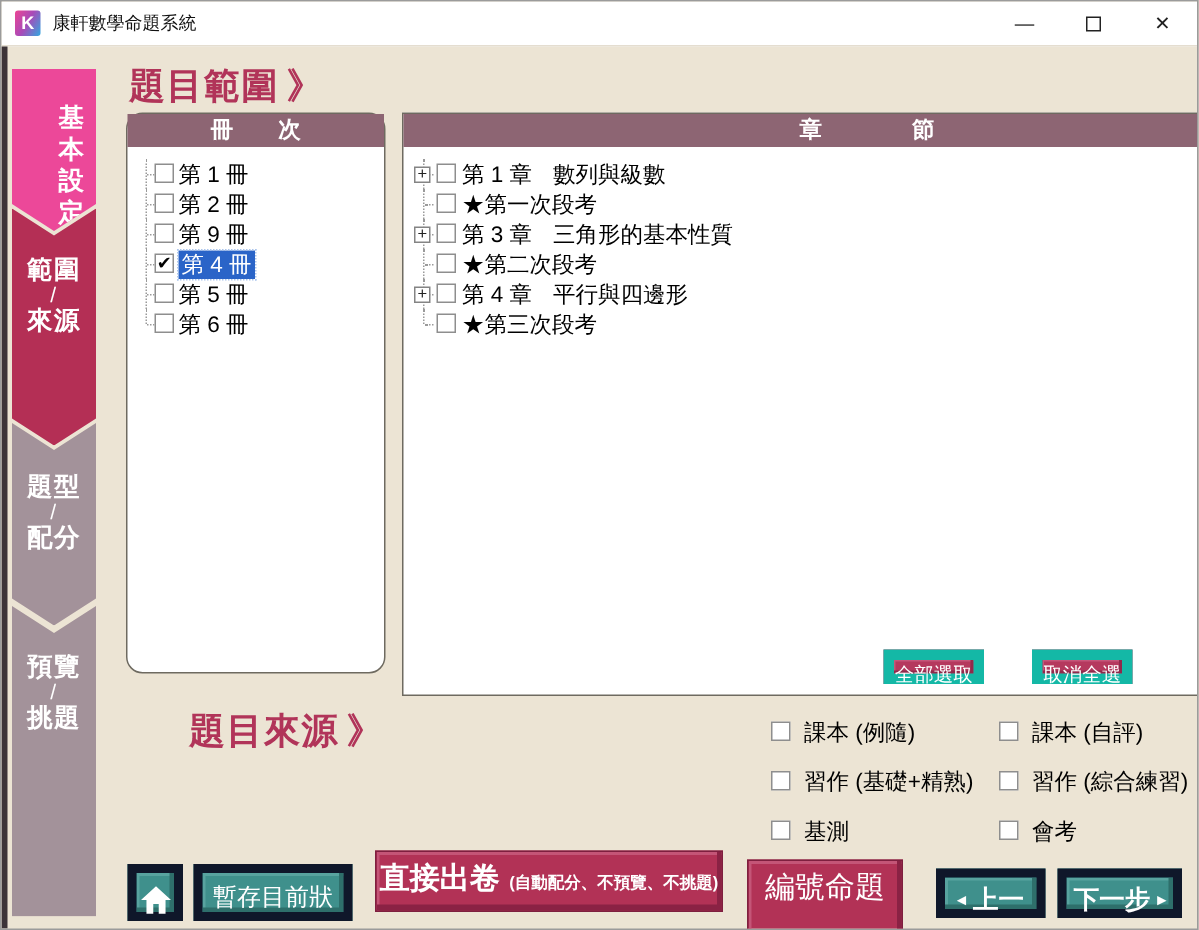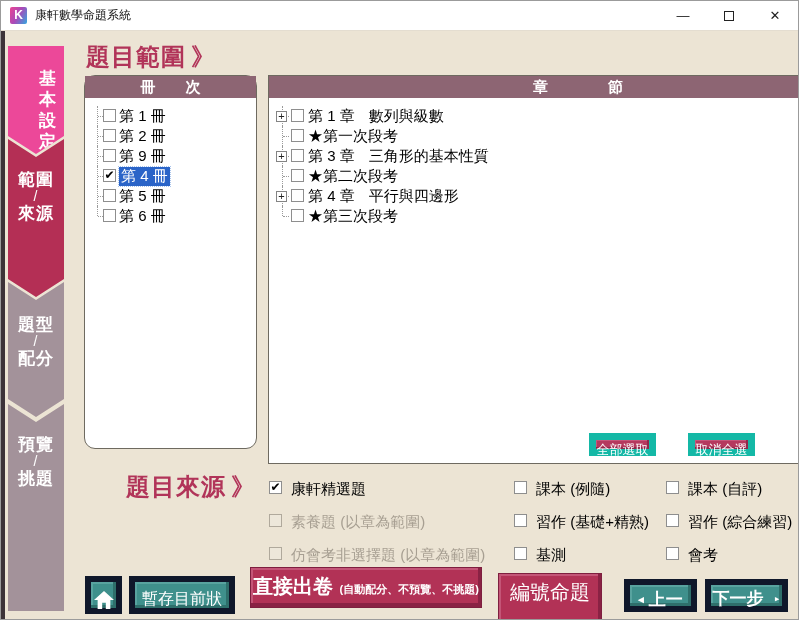"康軒精選題" div.src-col { html: <div> <div><span></span><span>康軒精選題</span></div> <div><span></span><span>素養題 (以章為範圍)</span></div> <div><span></span><span>仿會考非選擇題 (以章為範圍)</span></div> </div> -> none }
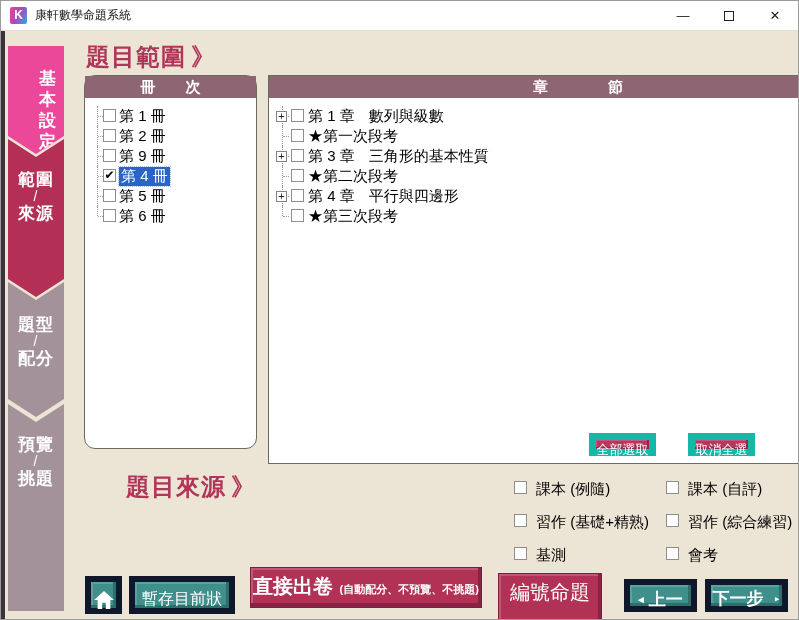"下一步 ▸" #nextBtn { font-family: Liberation Mono, monospace -> none }
